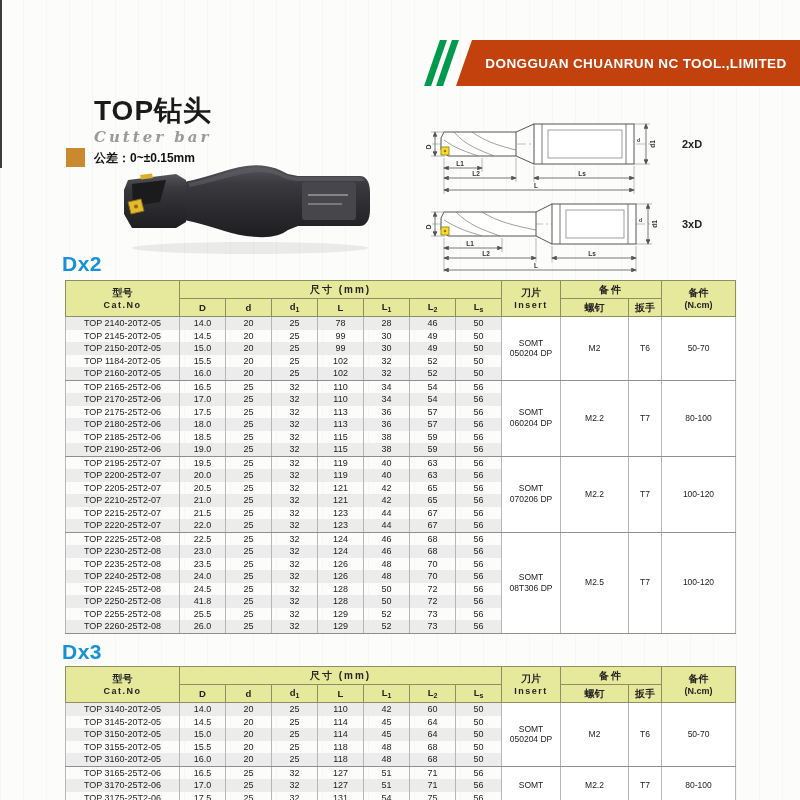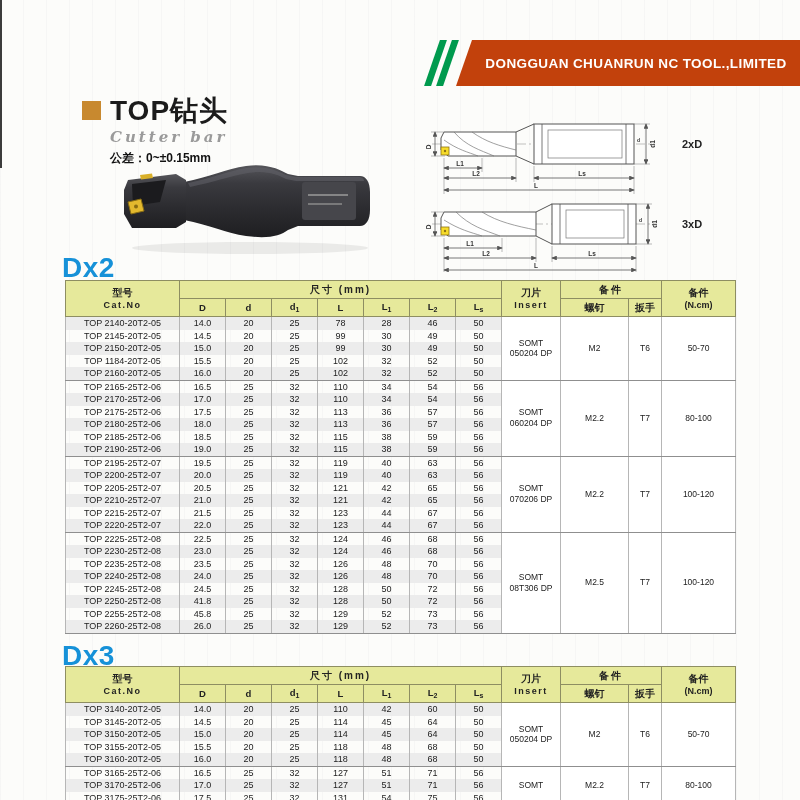"TOP钻头" .title-block { align-items: none -> flex-end; left: 82px -> 66px }
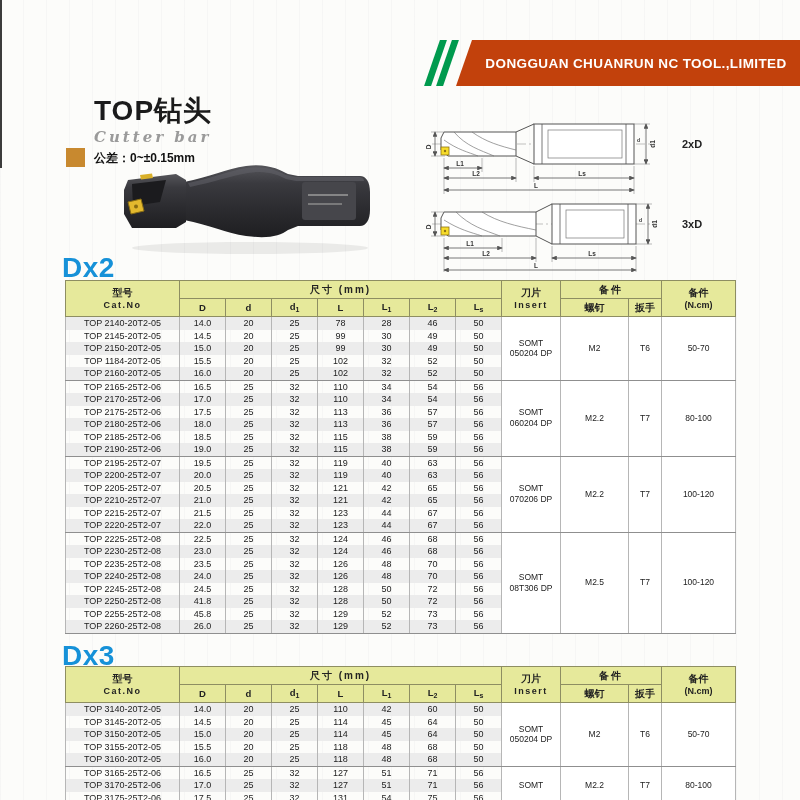"Dx2" .dx-label { font-size: 28px -> 21px }
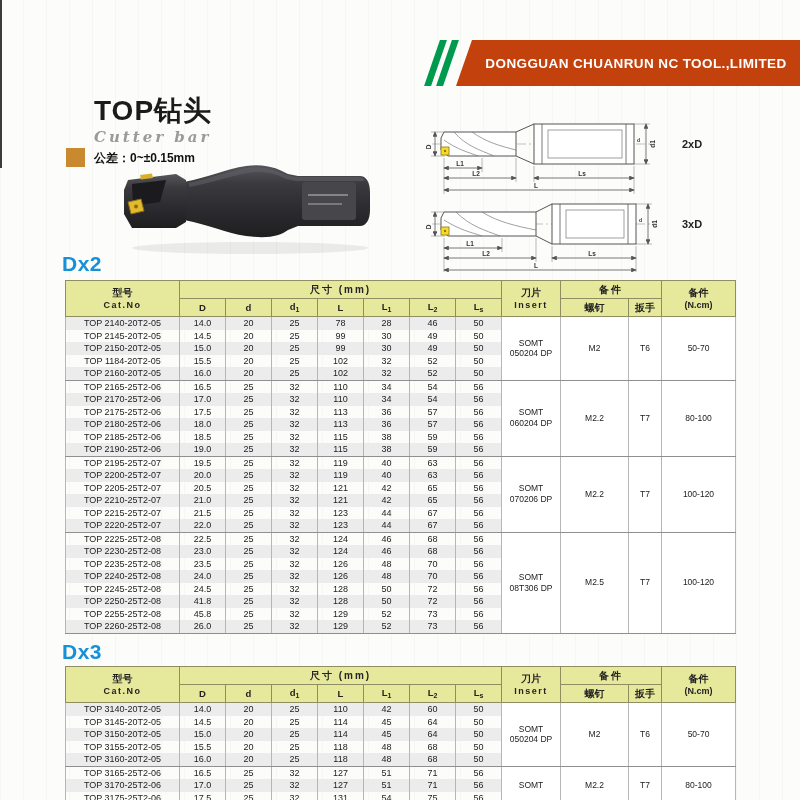"45.8" td.s { text: 45.8 -> 25.5 }
